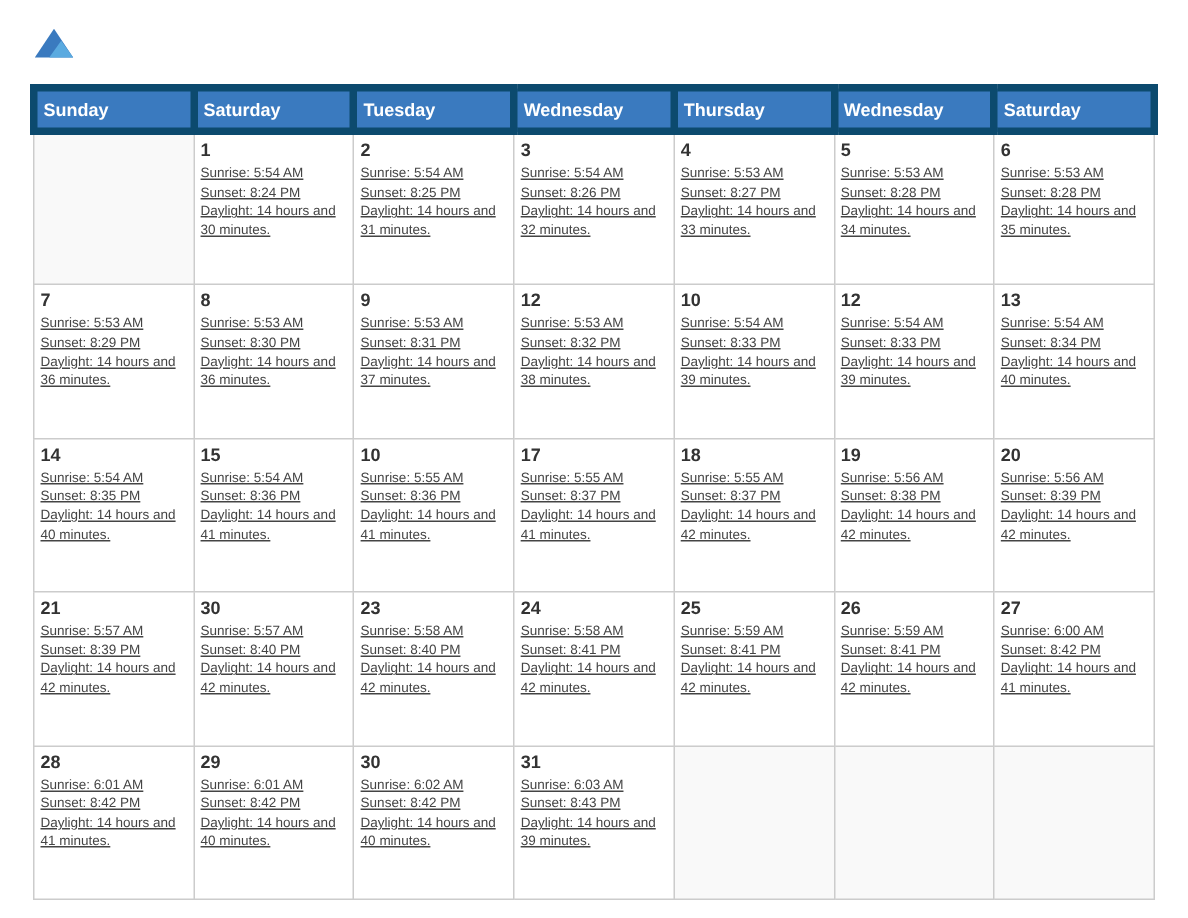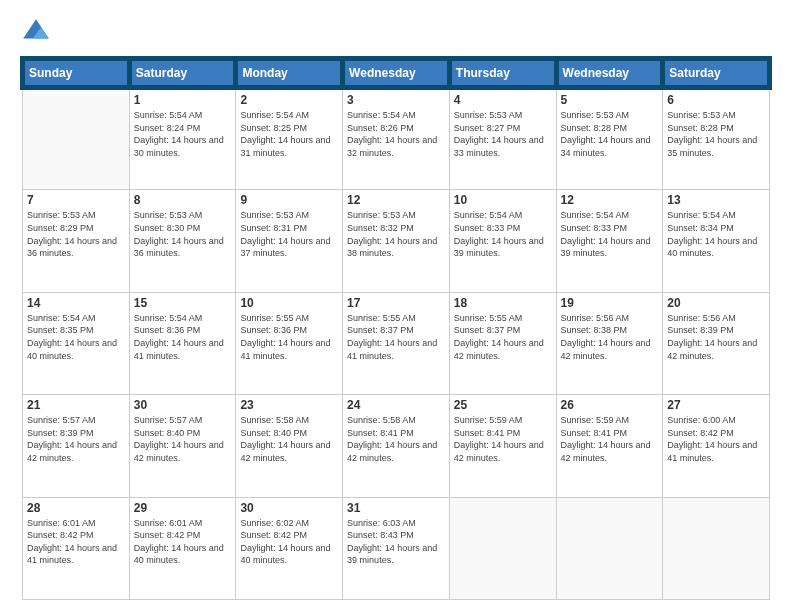"Monday" th { text: Monday -> Tuesday }
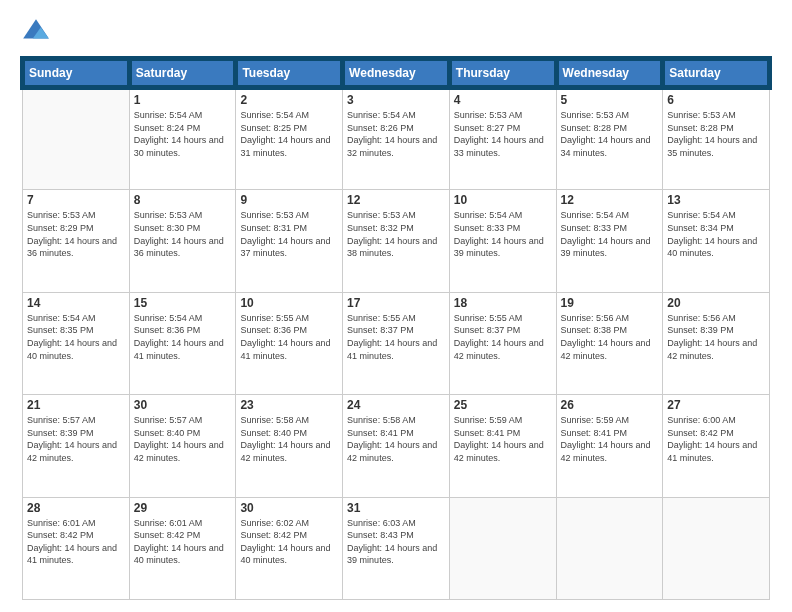"Sunrise: 5:54 AM" .day-info { text-decoration: none -> underline }
